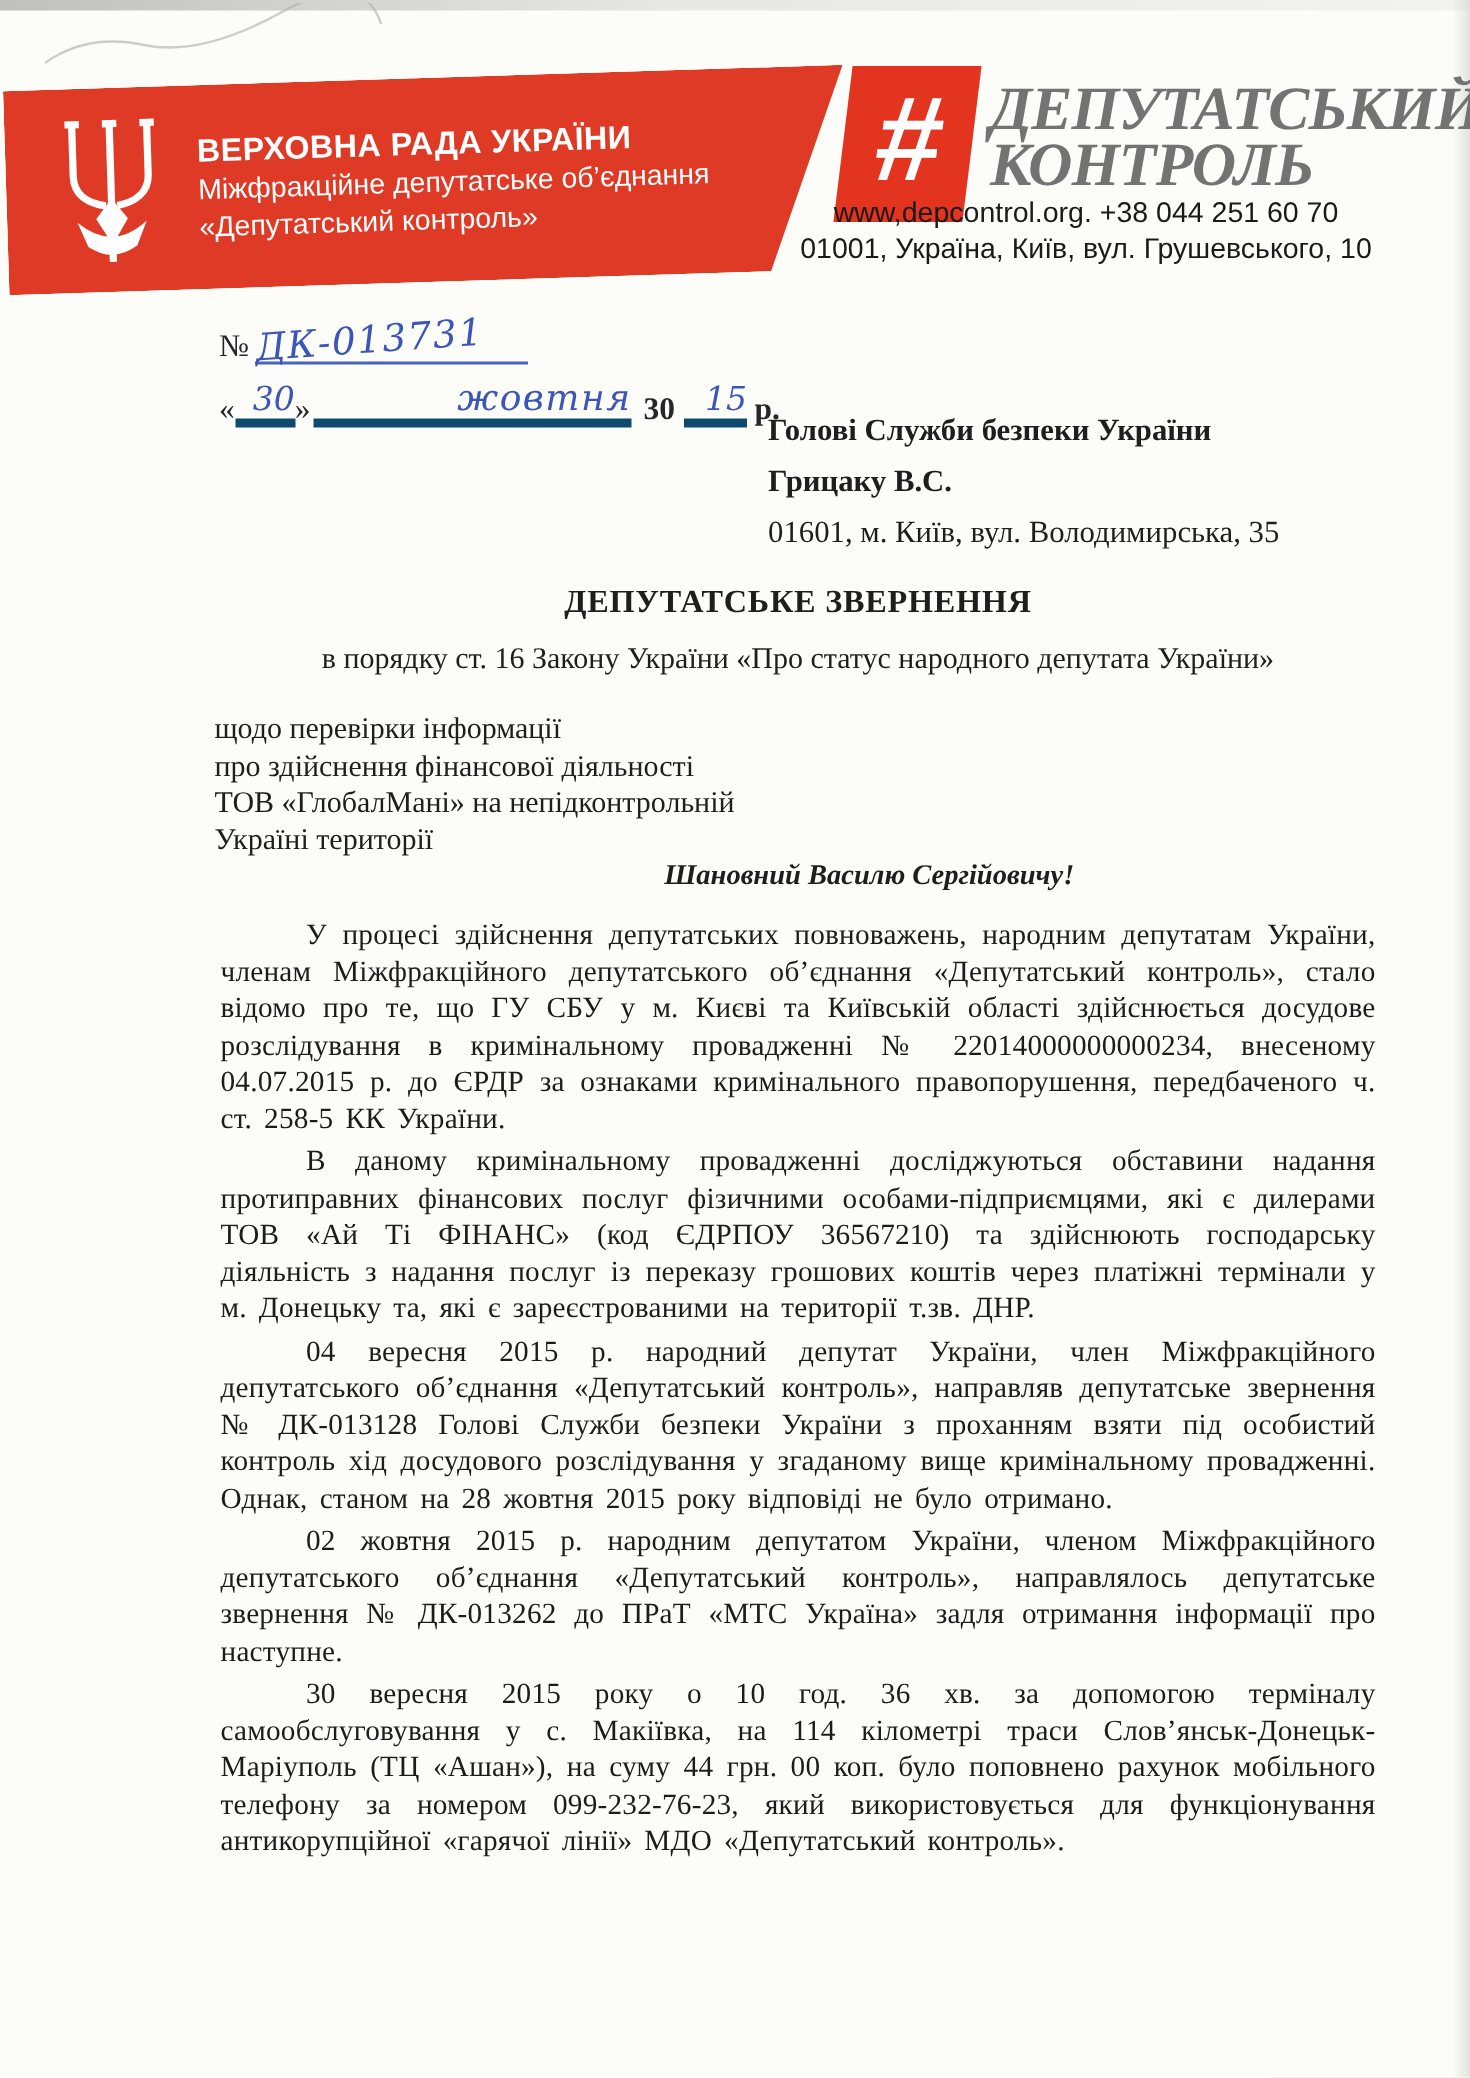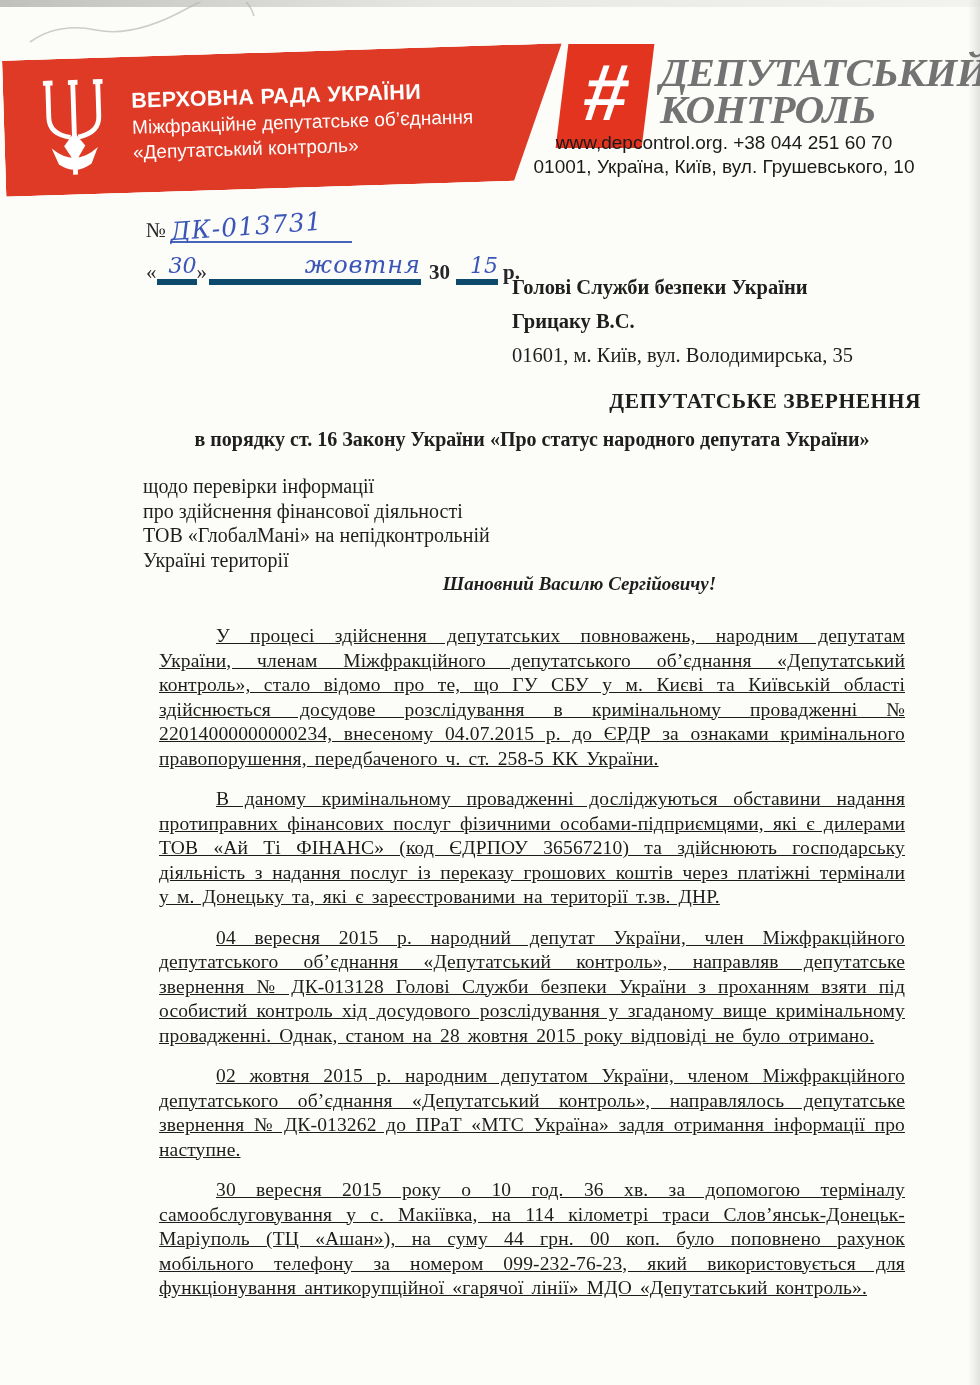"ДЕПУТАТСЬКЕ ЗВЕРНЕННЯ" .doc-title { text-align: right -> center }
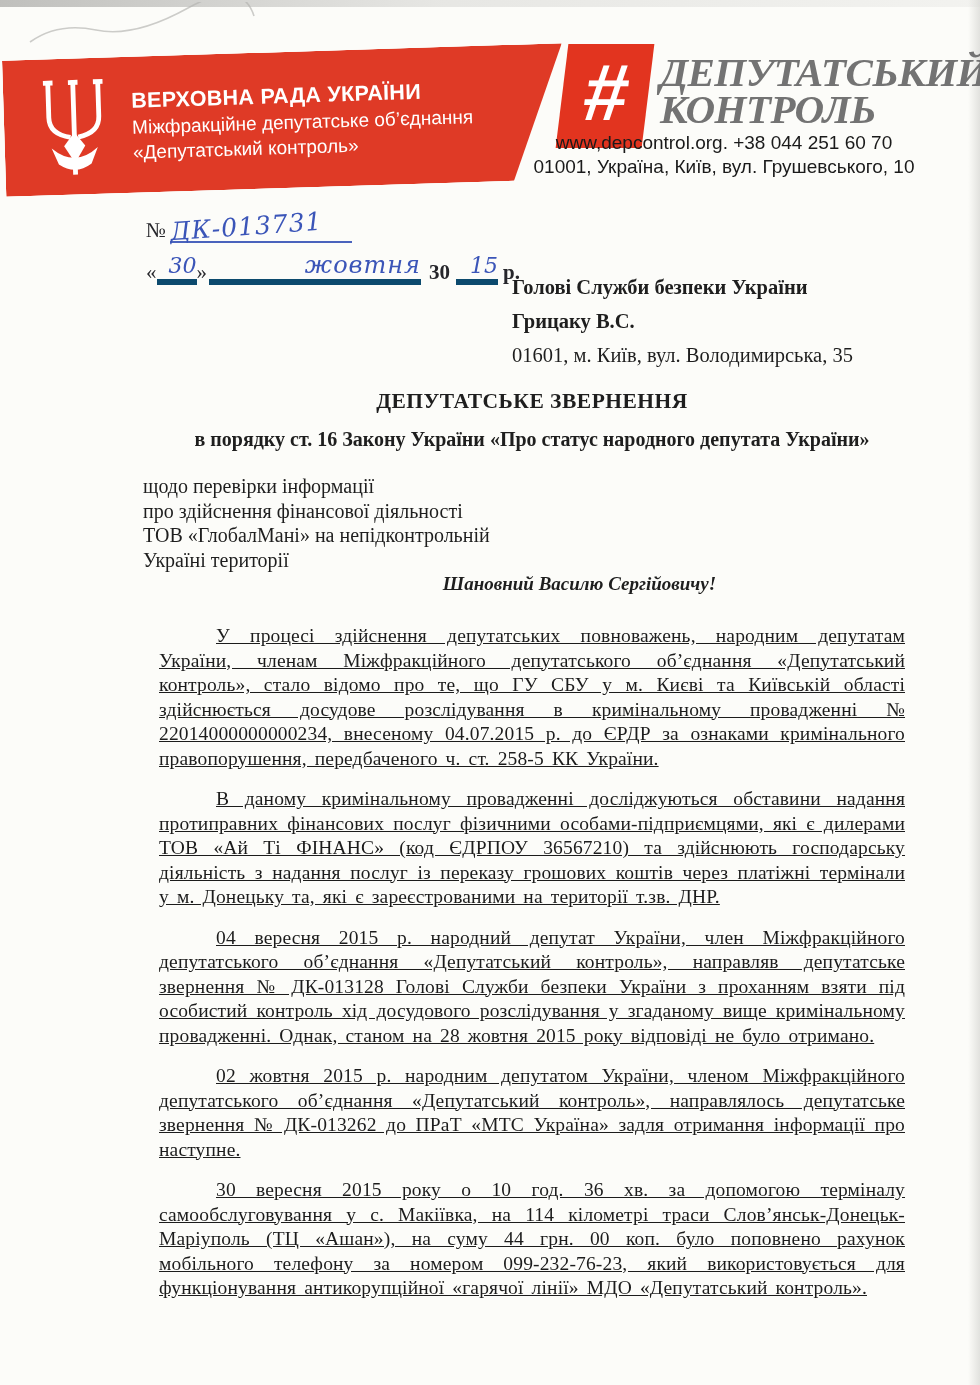"в порядку ст. 16 Закону" .doc-subtitle { font-weight: bold -> normal }
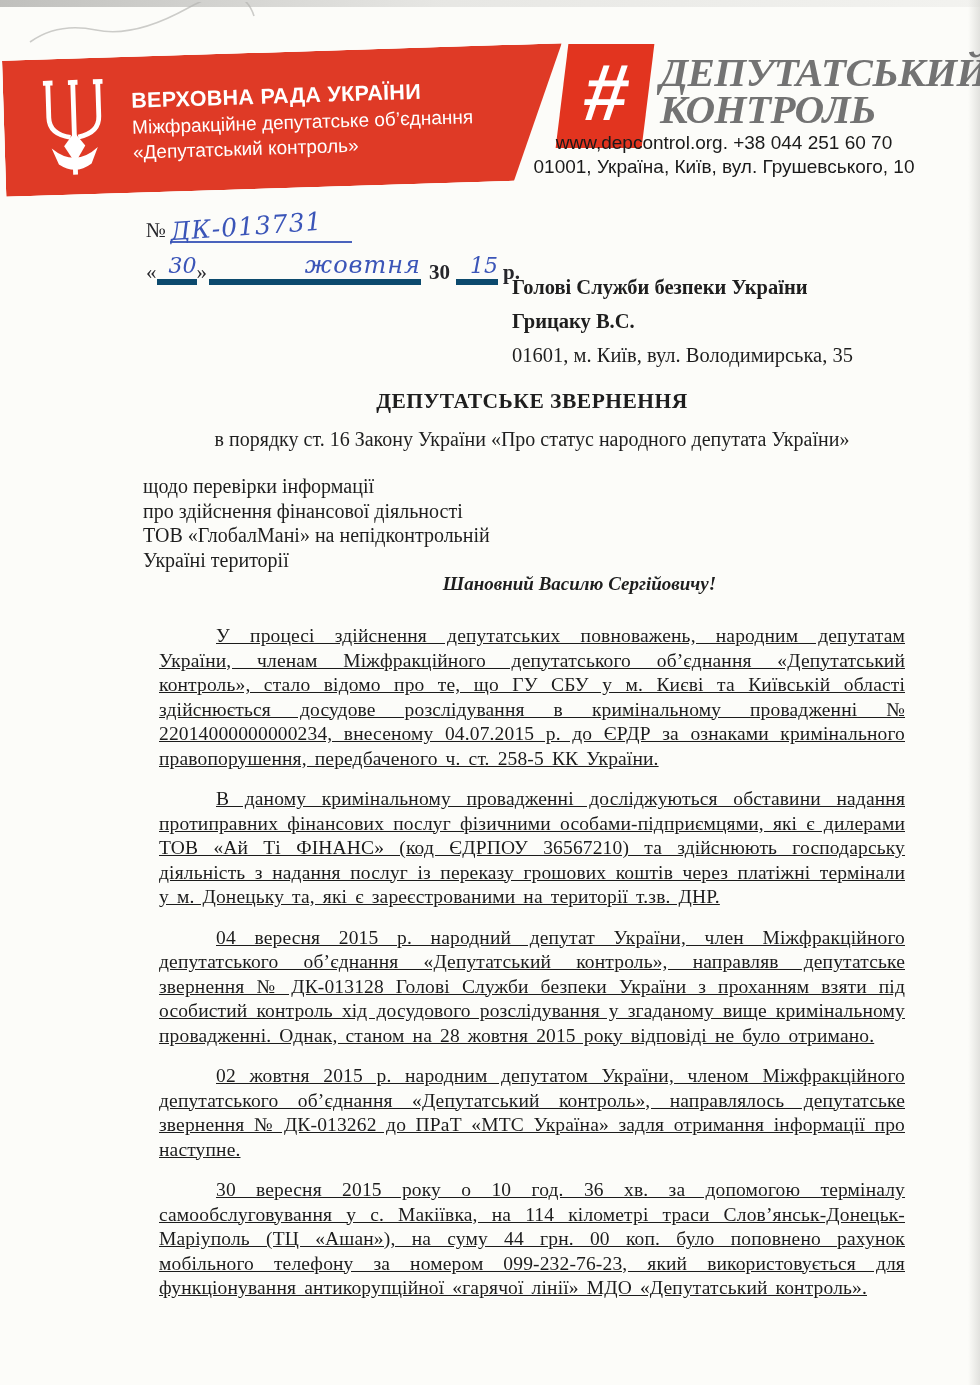"У процесі здійснення депутатських" .body-text p { margin: 16px -> 4px; text-decoration: underline -> none }
